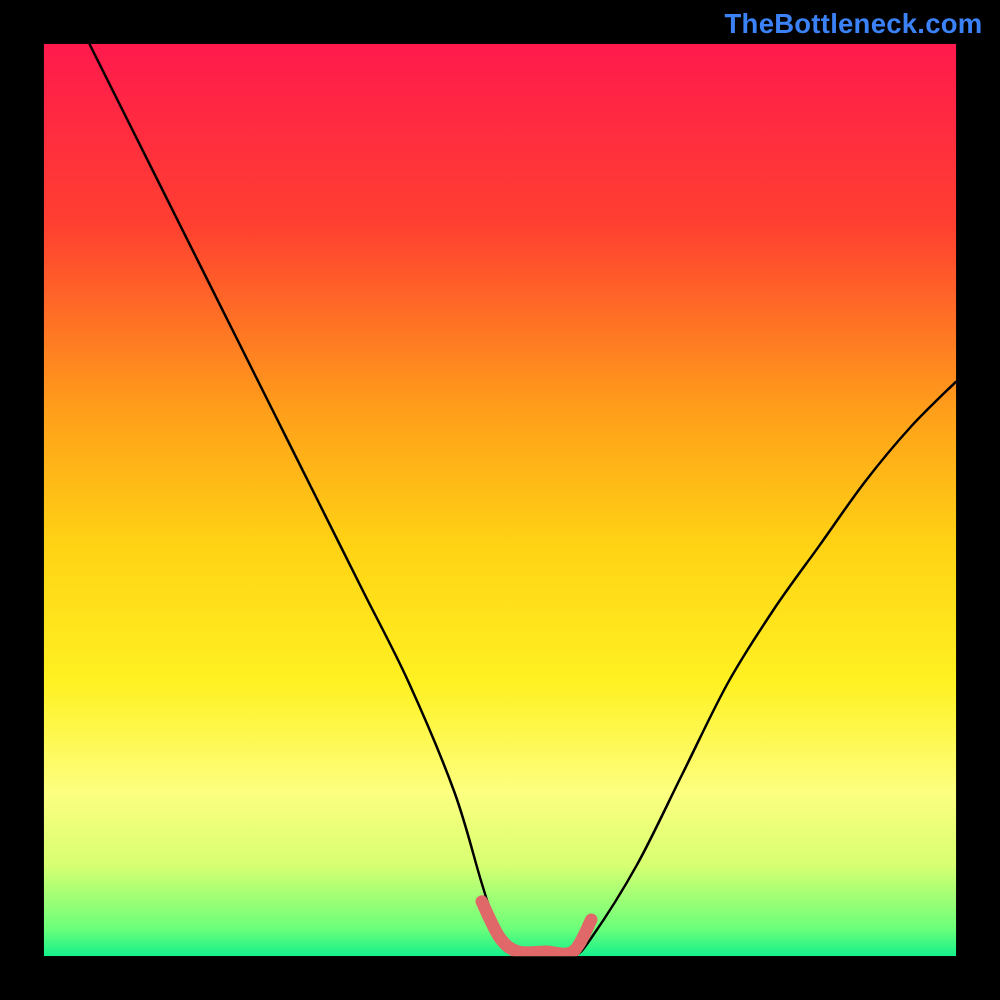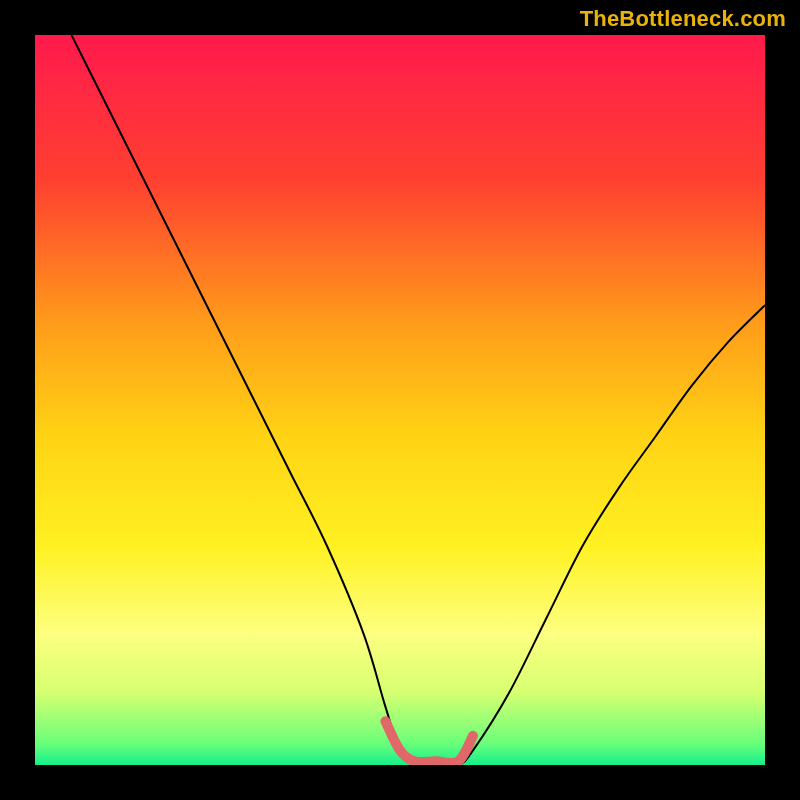"TheBottleneck.com" .watermark { color: #eab308 -> #3b82f6 }
